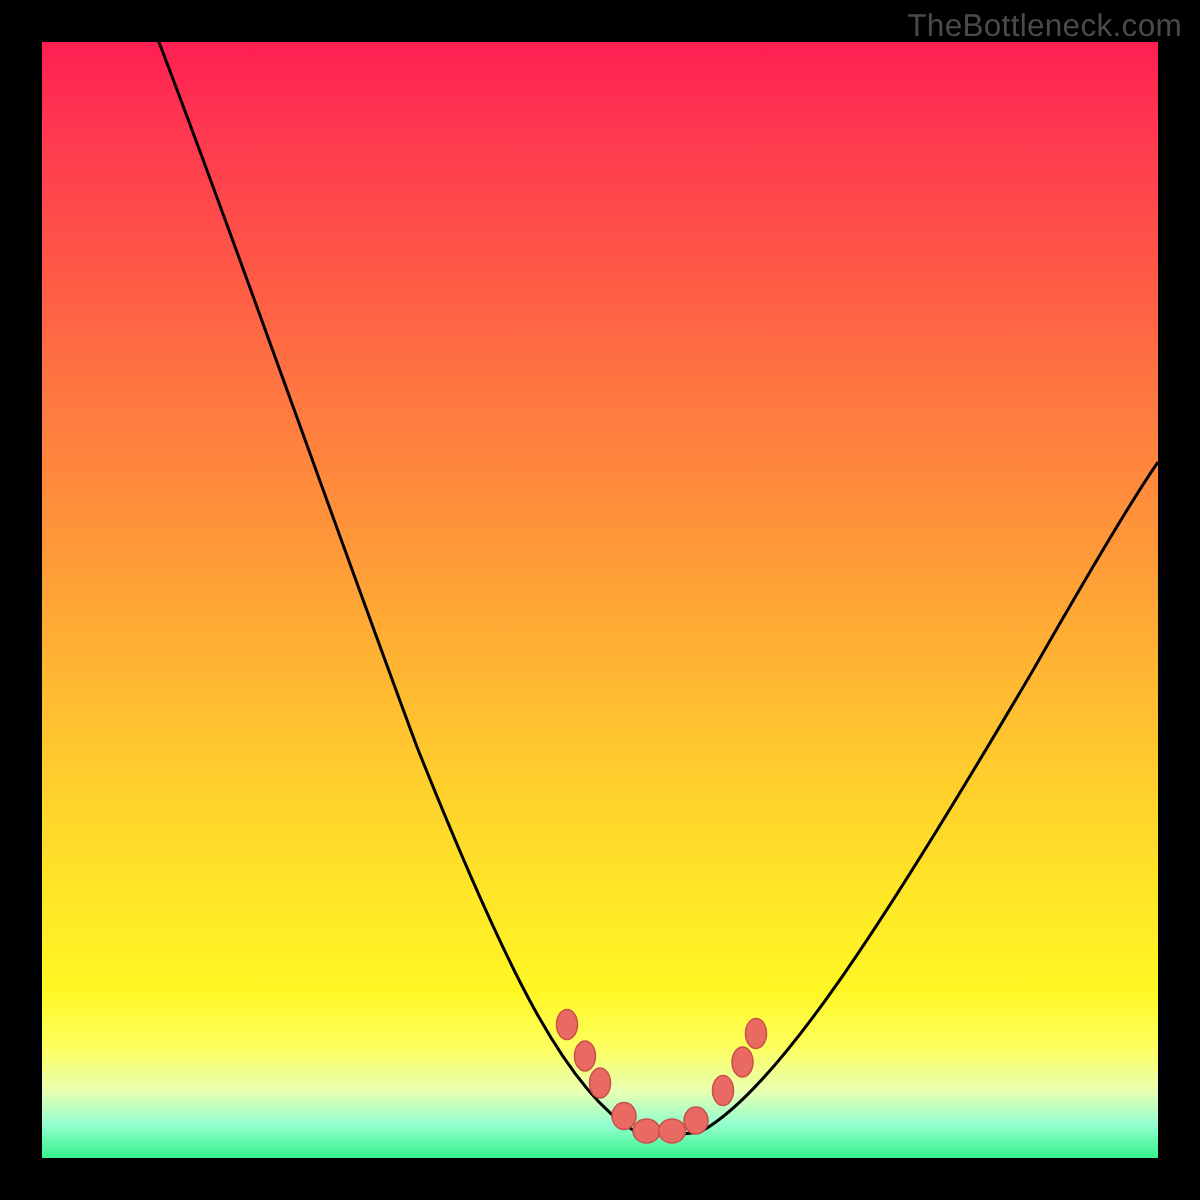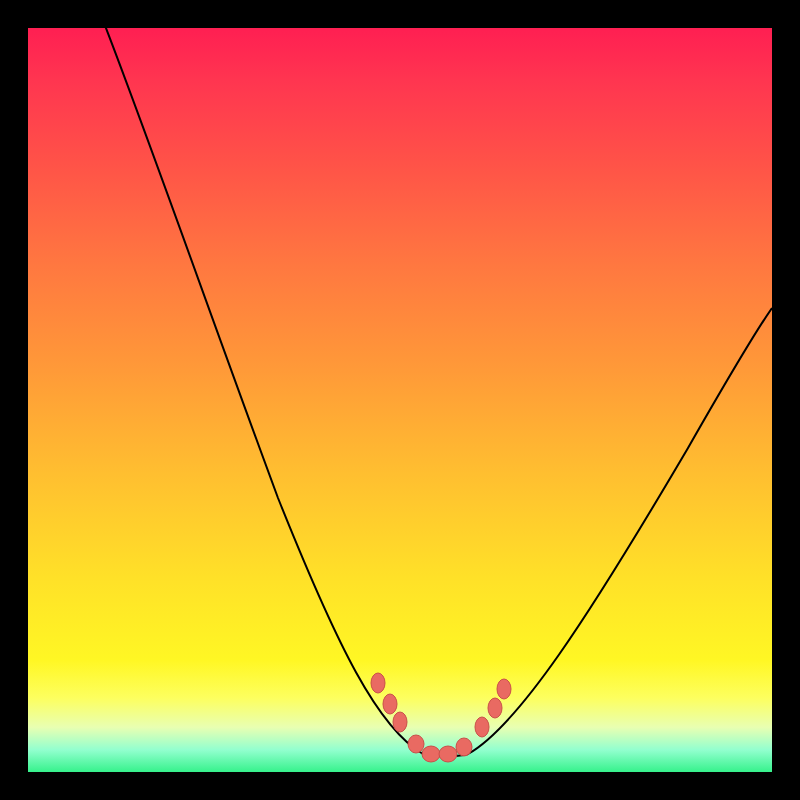"TheBottleneck.com" div.watermark { html: none -> <div>TheBottleneck.com</div> }
